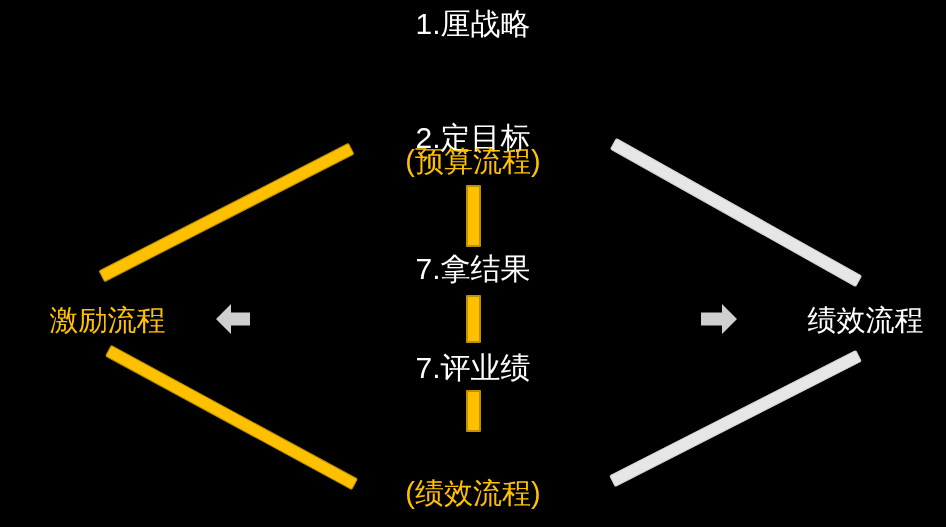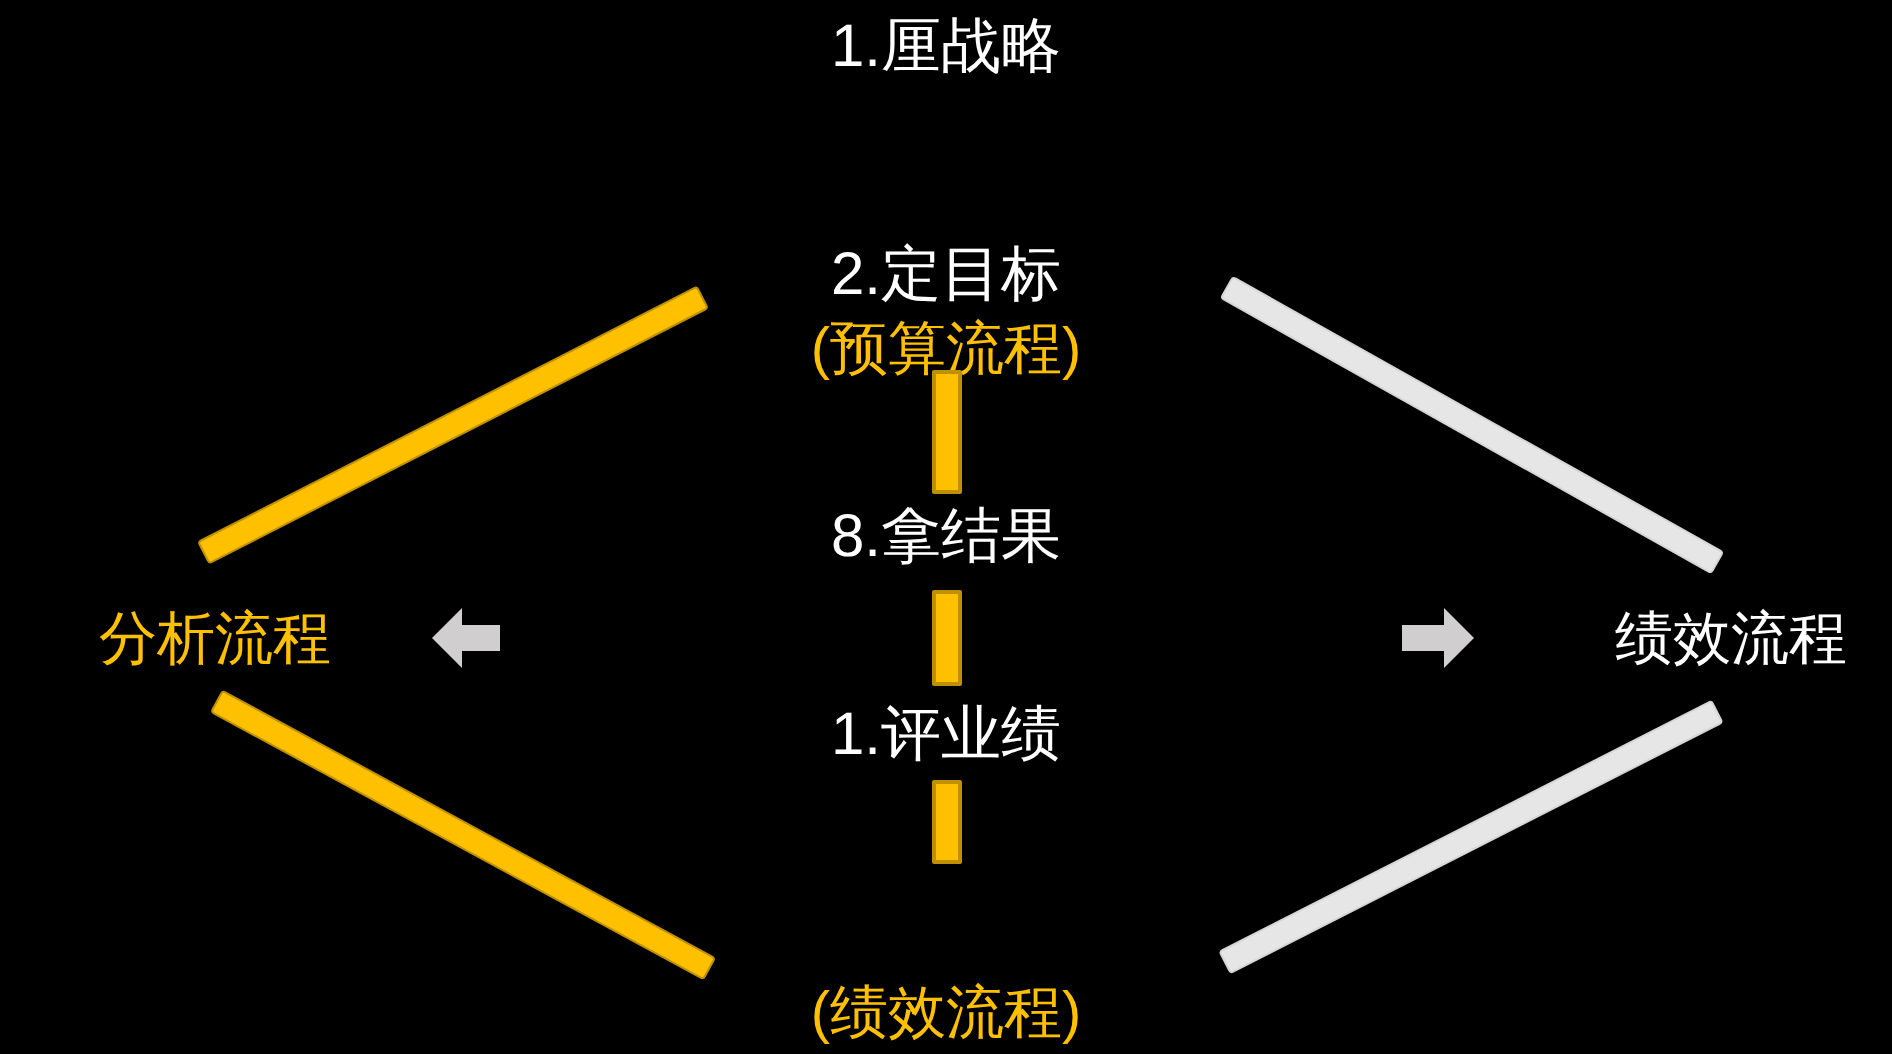"(预算流程)" .sub-label { margin-top: 14px -> none }
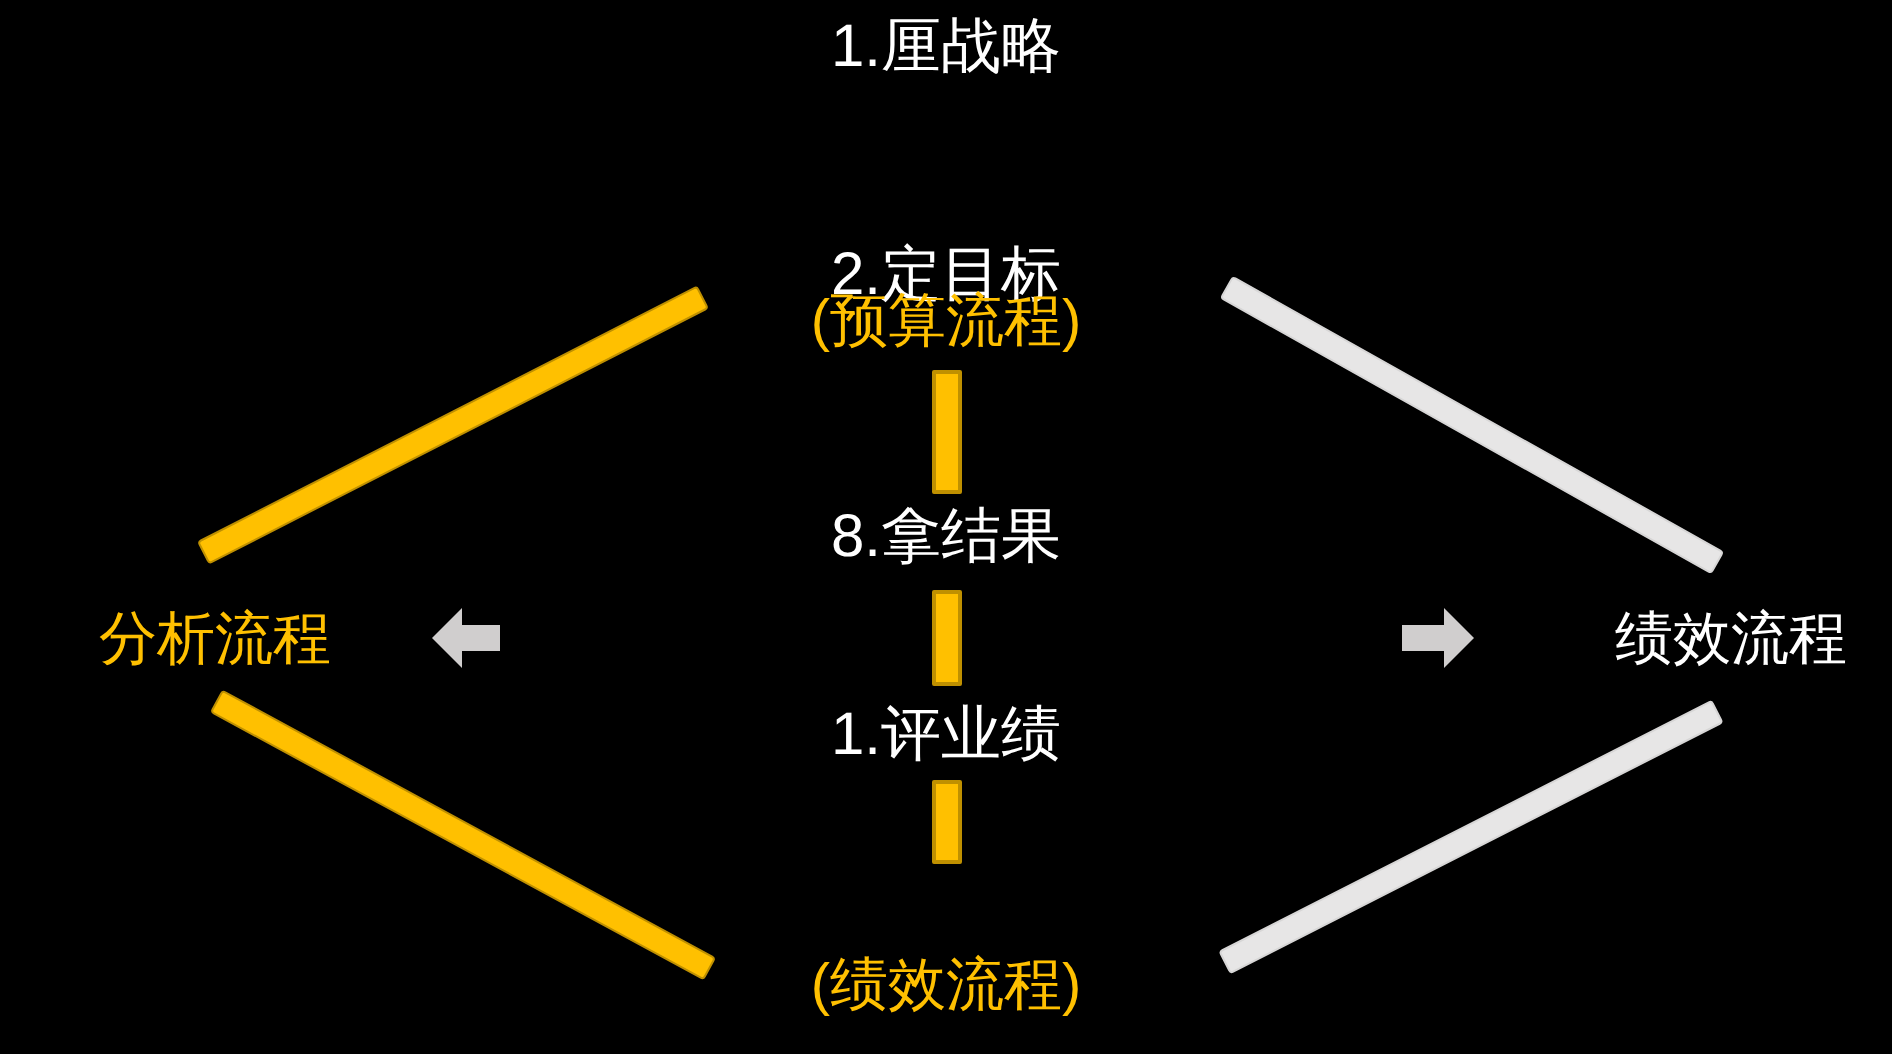"8.拿结果" div.step-label { text: 8 -> 7 }
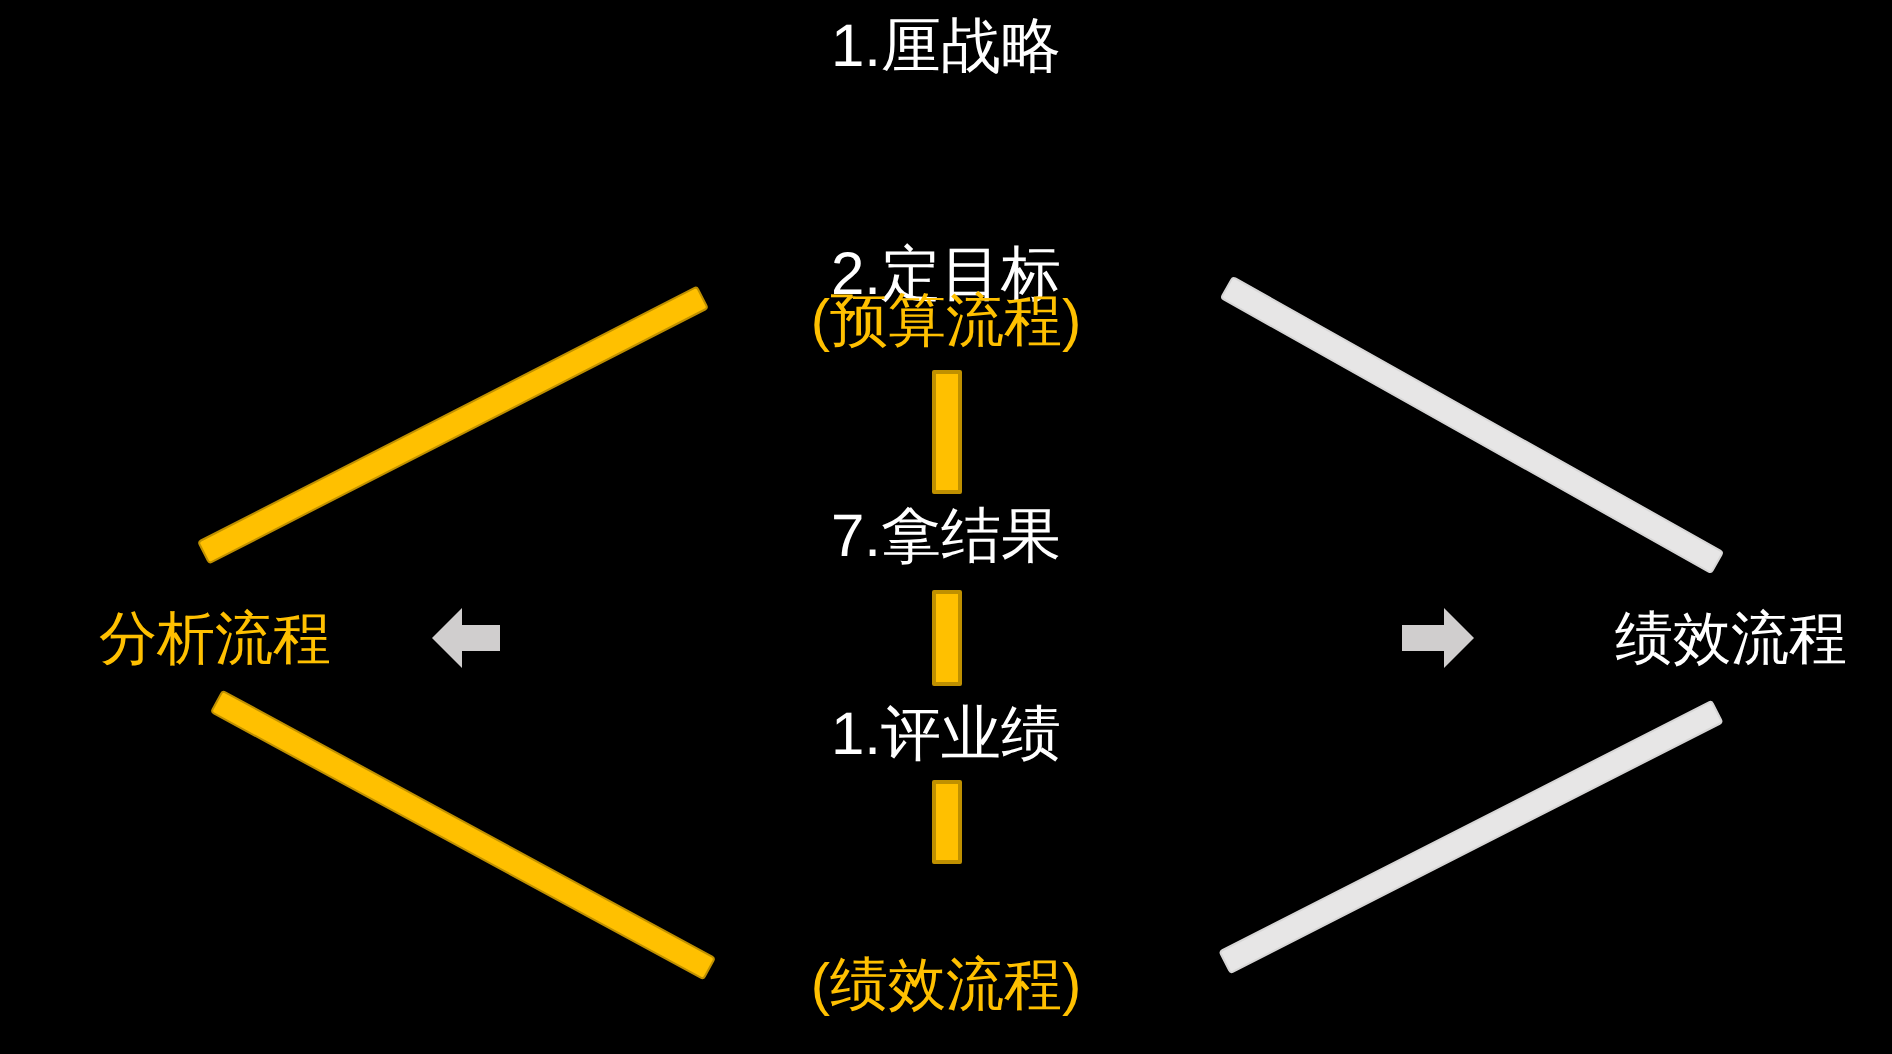"分析流程" div.side-label { text: 分析 -> 激励 }
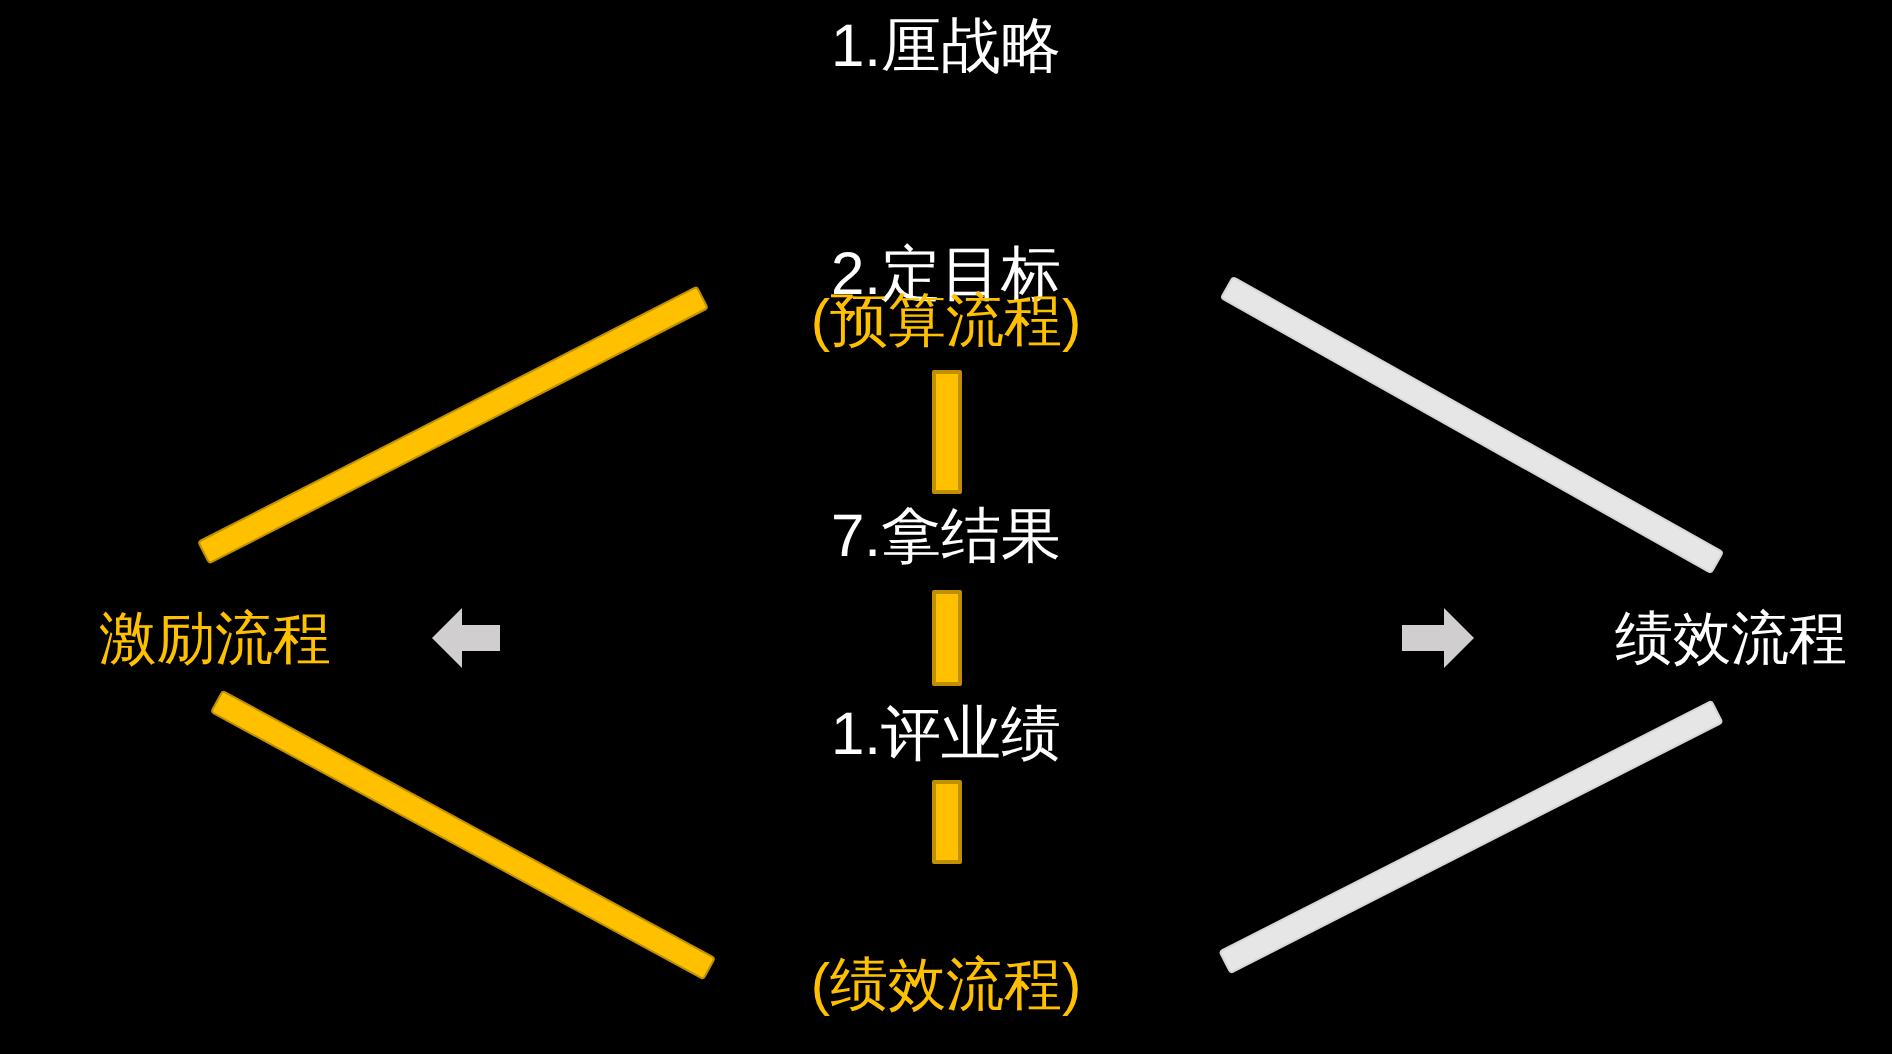"1.评业绩" div.step-label { text: 1 -> 7 }
